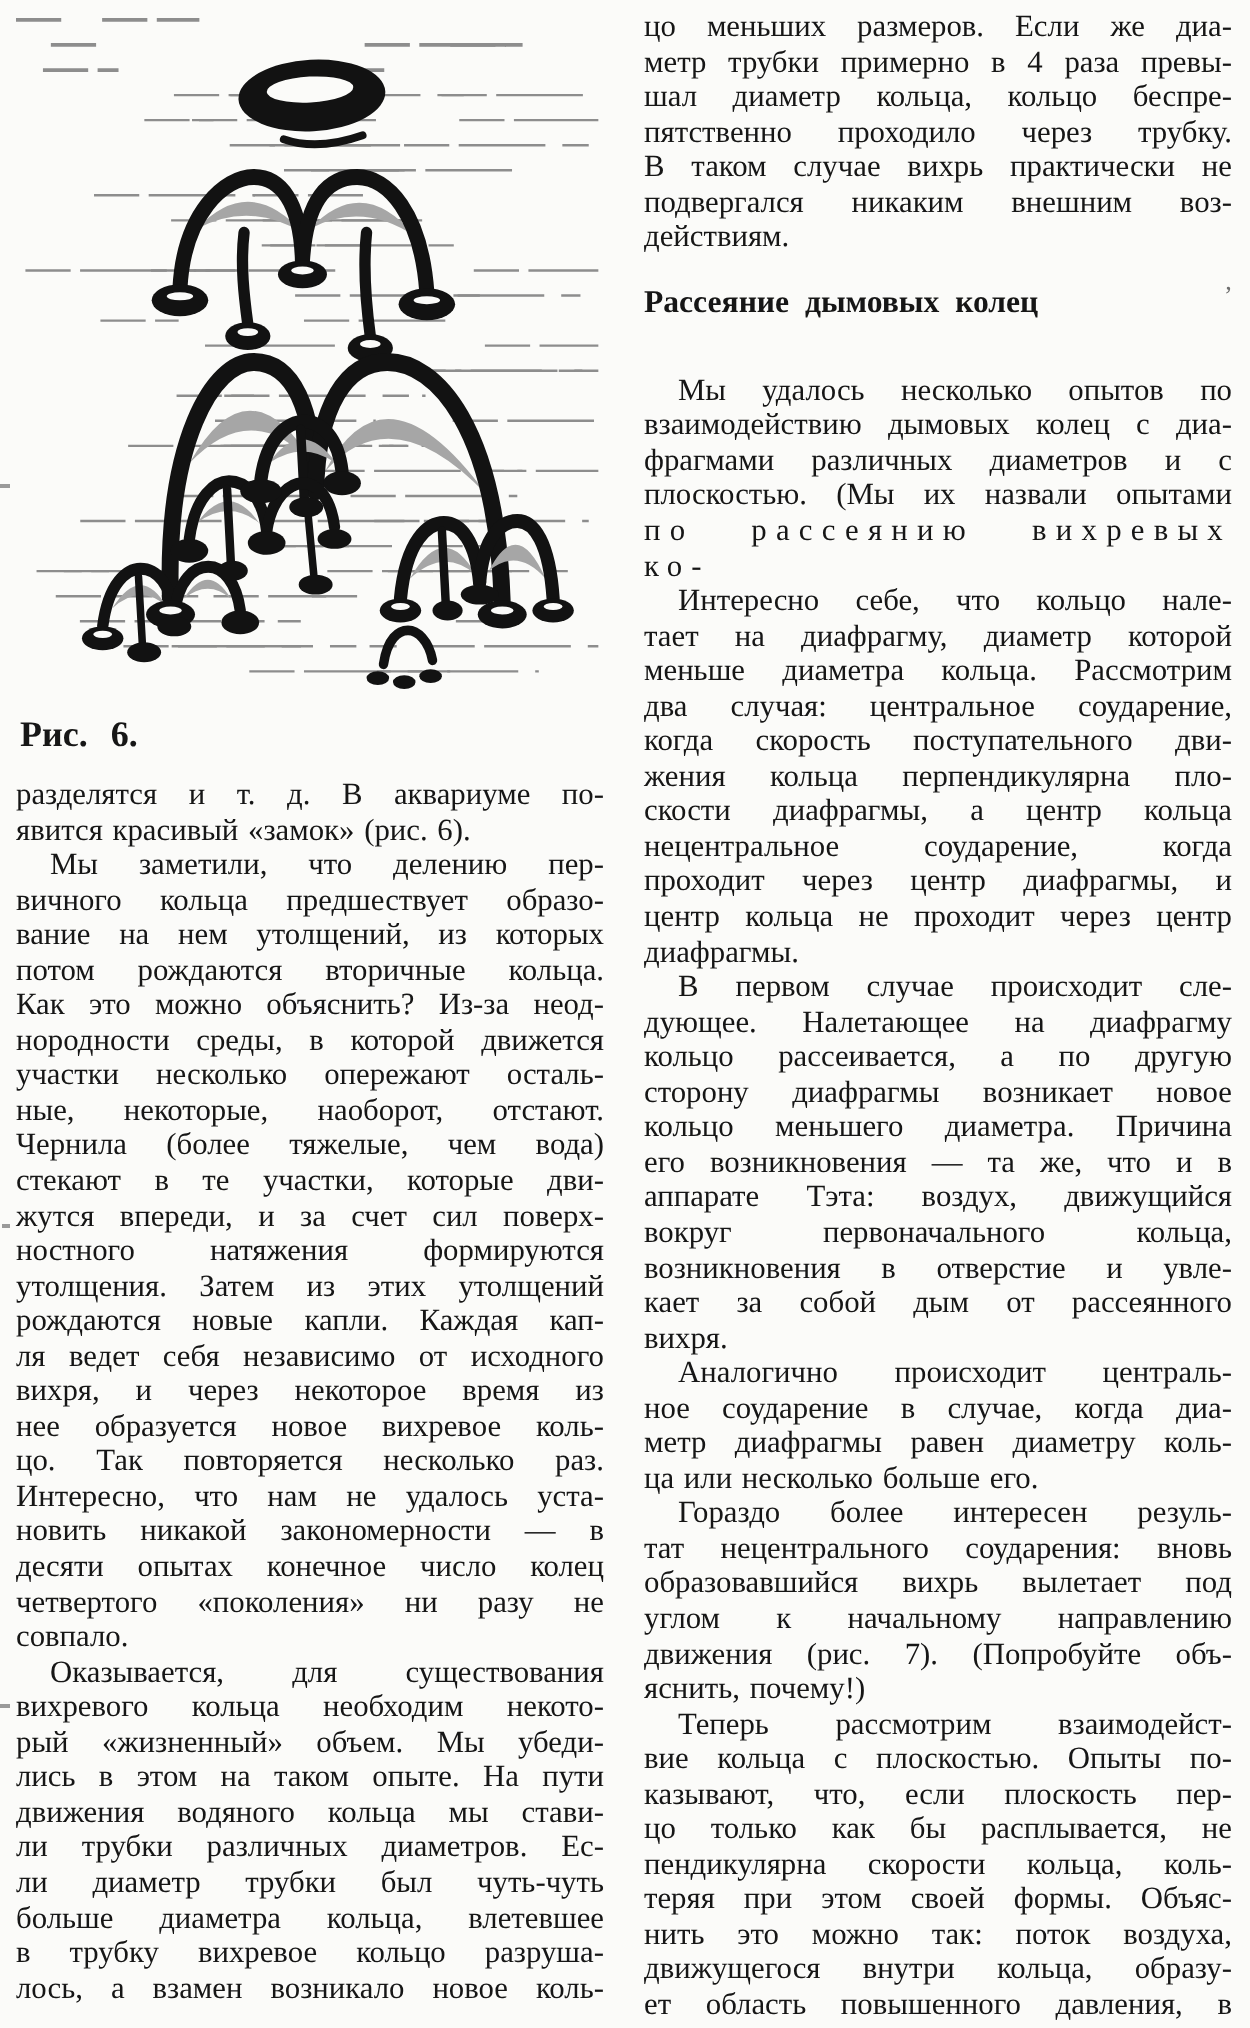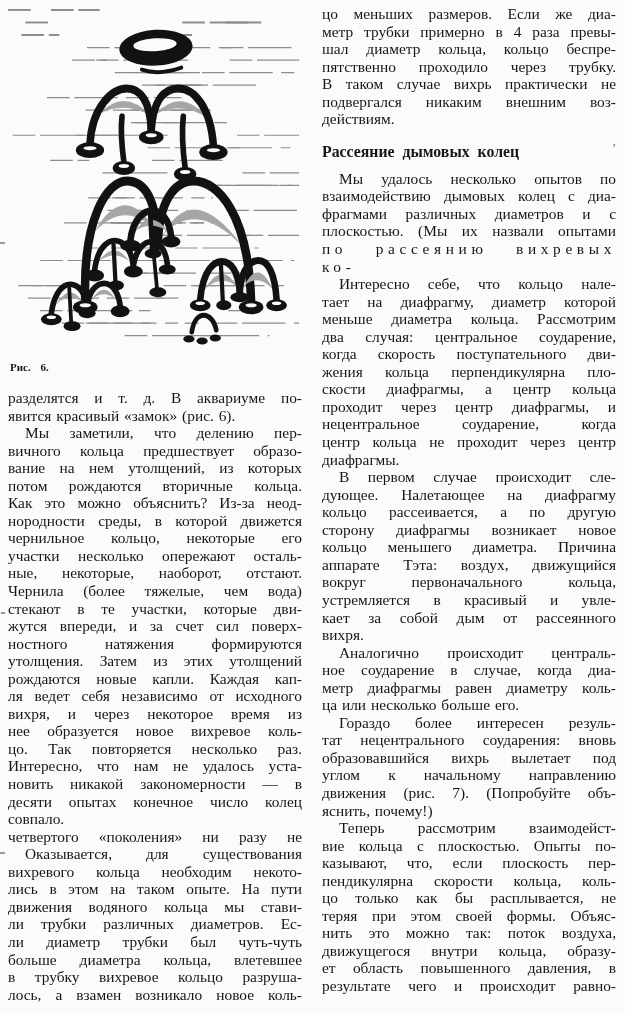"Рассеяние дымовых колец" .heading { margin: 15px 0 9px 0 -> 15px 0 26px 0 }
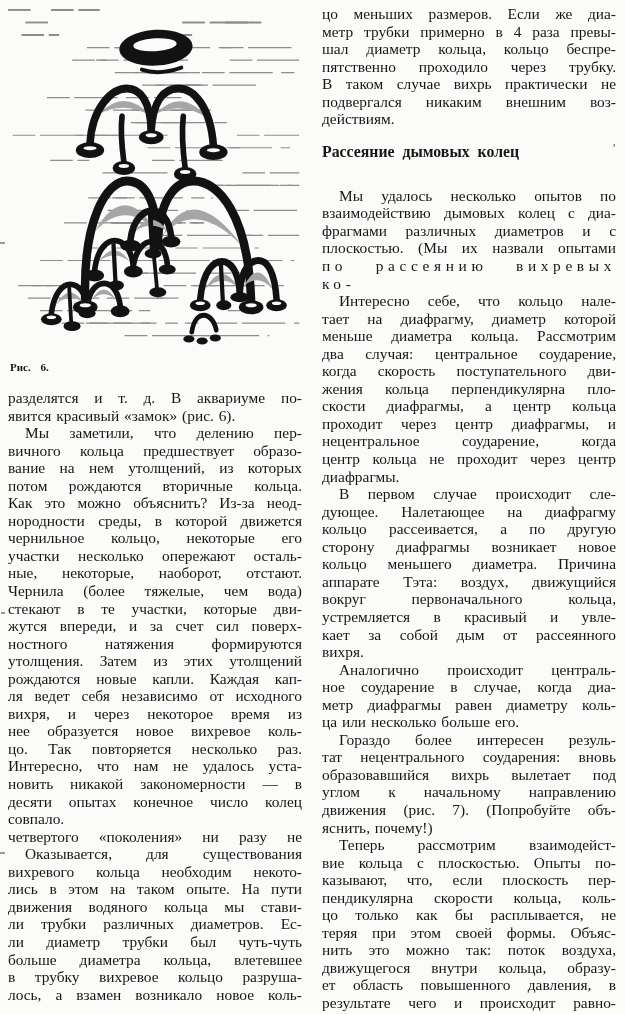"Рис. 6." .caption { font-size: 11px -> 18px }
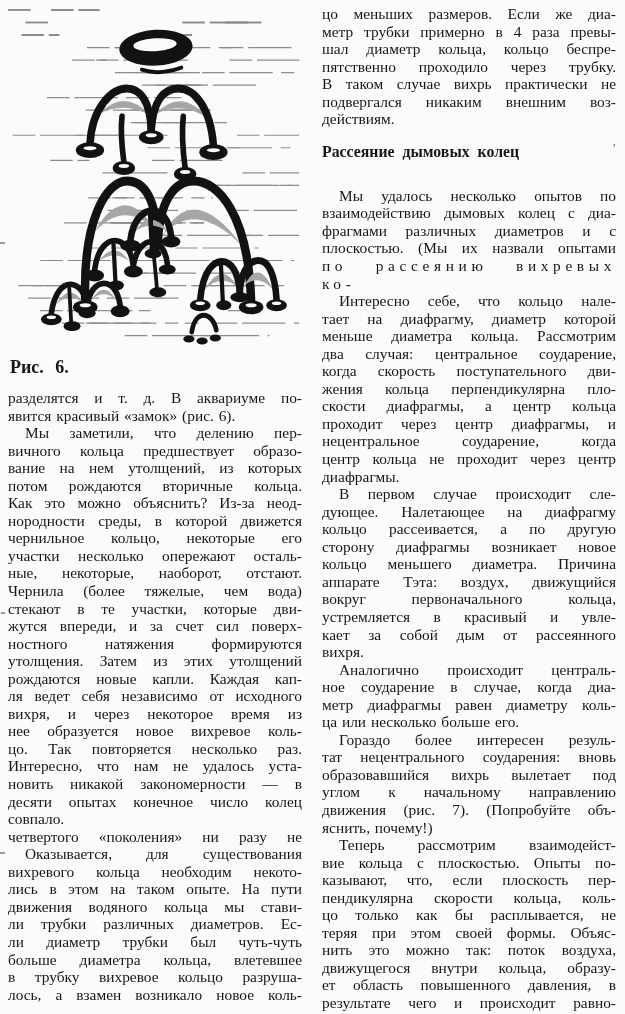"проходит через центр диафрагмы, и" div.line { order: before "нецентральное соударение, когда" -> after "нецентральное соударение, когда" }
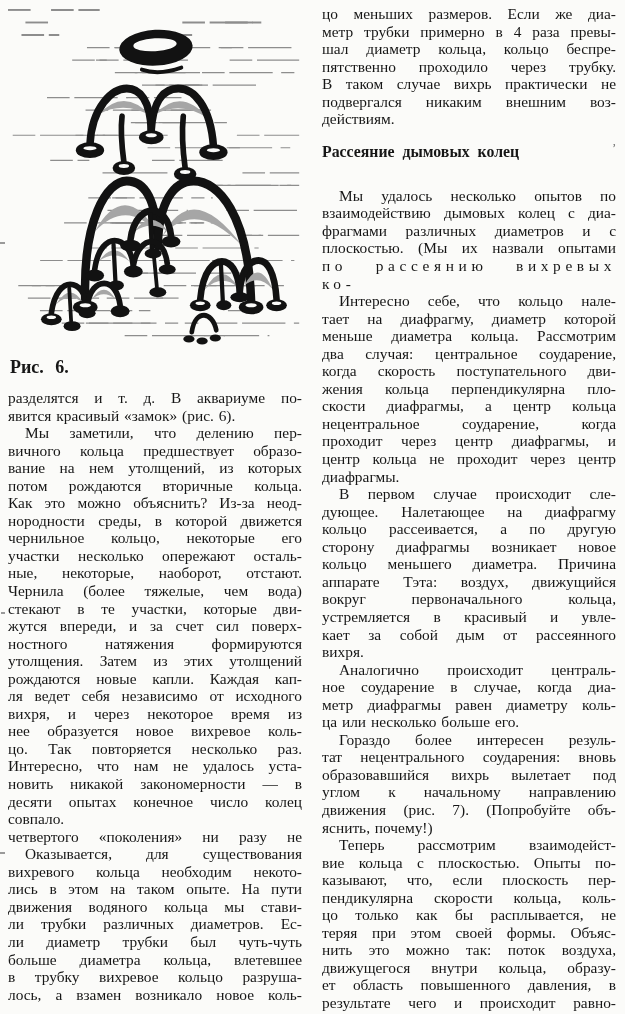"чернильное кольцо, некоторые его" div.line { html: <div>чернильное кольцо, некоторые его</div> -> none }
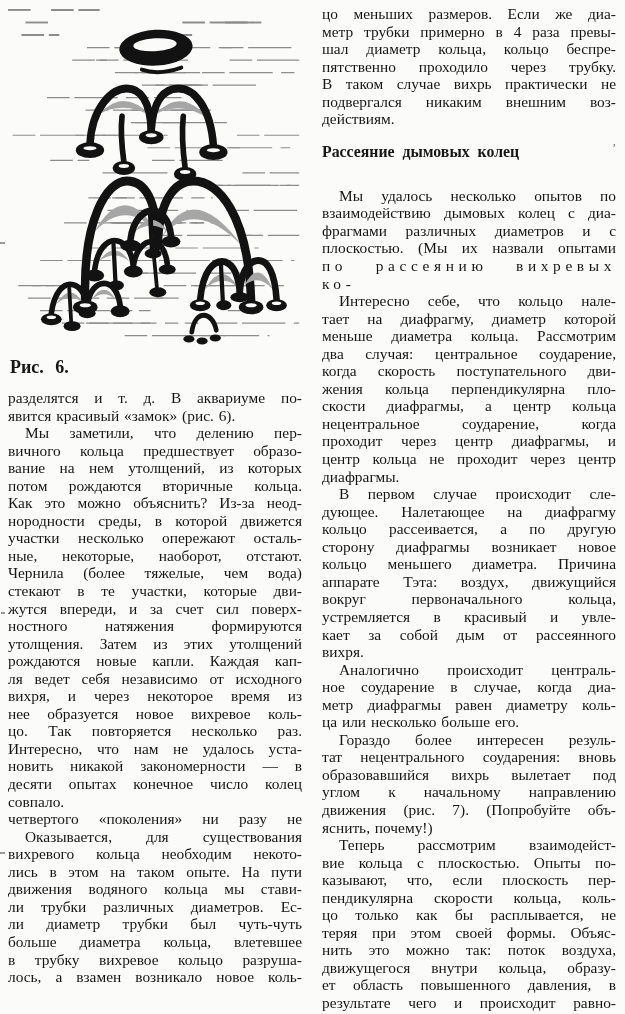"его возникновения — та же," div.line { html: none -> <div>его возникновения — та же, что и в</div> }
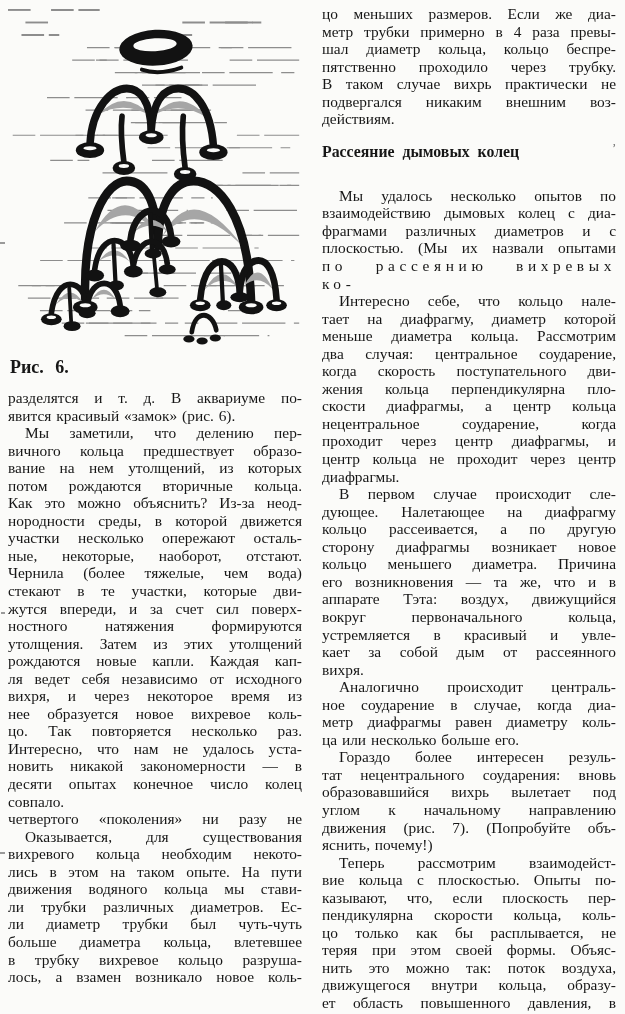"устремляется в красивый и увле-" div.line { text: устремляется в красивый -> возникновения в отверстие }
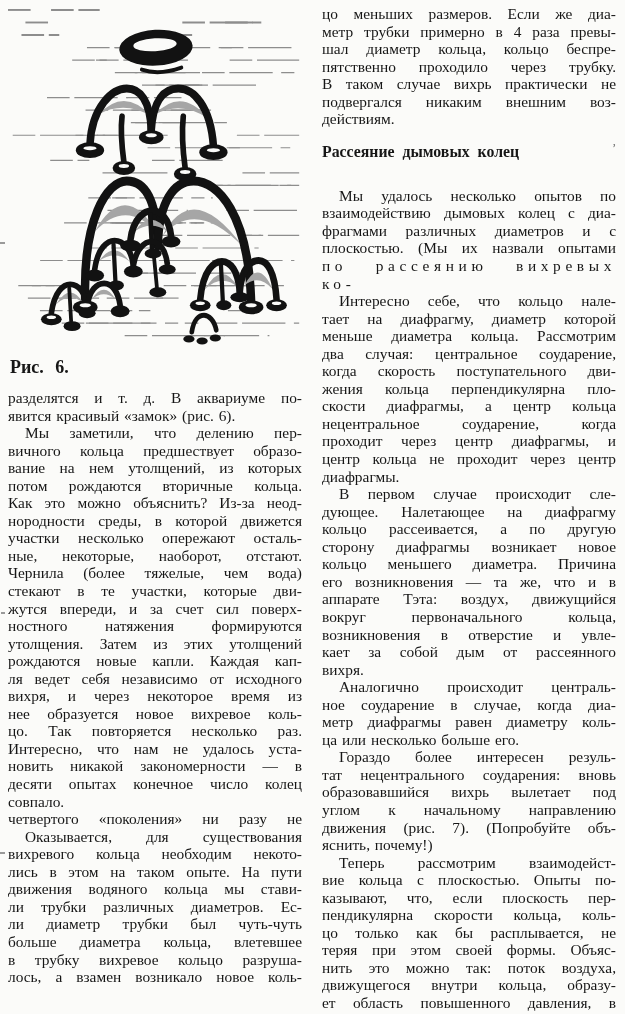"совпало." div.line { order: before "четвертого «поколения» ни разу не" -> after "четвертого «поколения» ни разу не" }
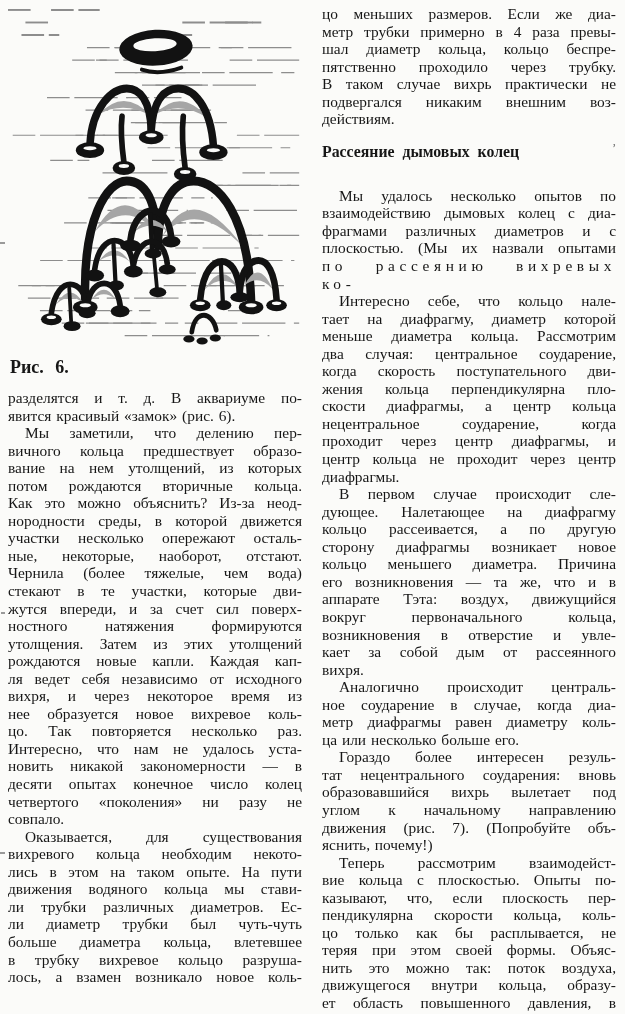"рый «жизненный» объем. Мы убеди-" div.line { html: none -> <div>рый «жизненный» объем. Мы убеди-</div> }
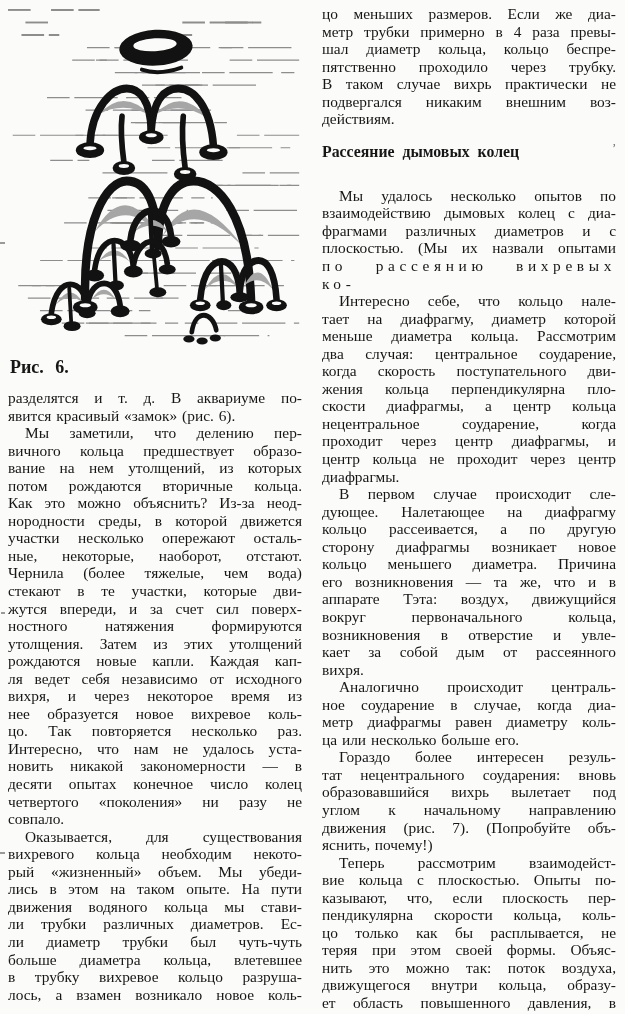"пендикулярна скорости кольца, коль-" div.line { order: before "цо только как бы расплывается," -> after "цо только как бы расплывается," }
